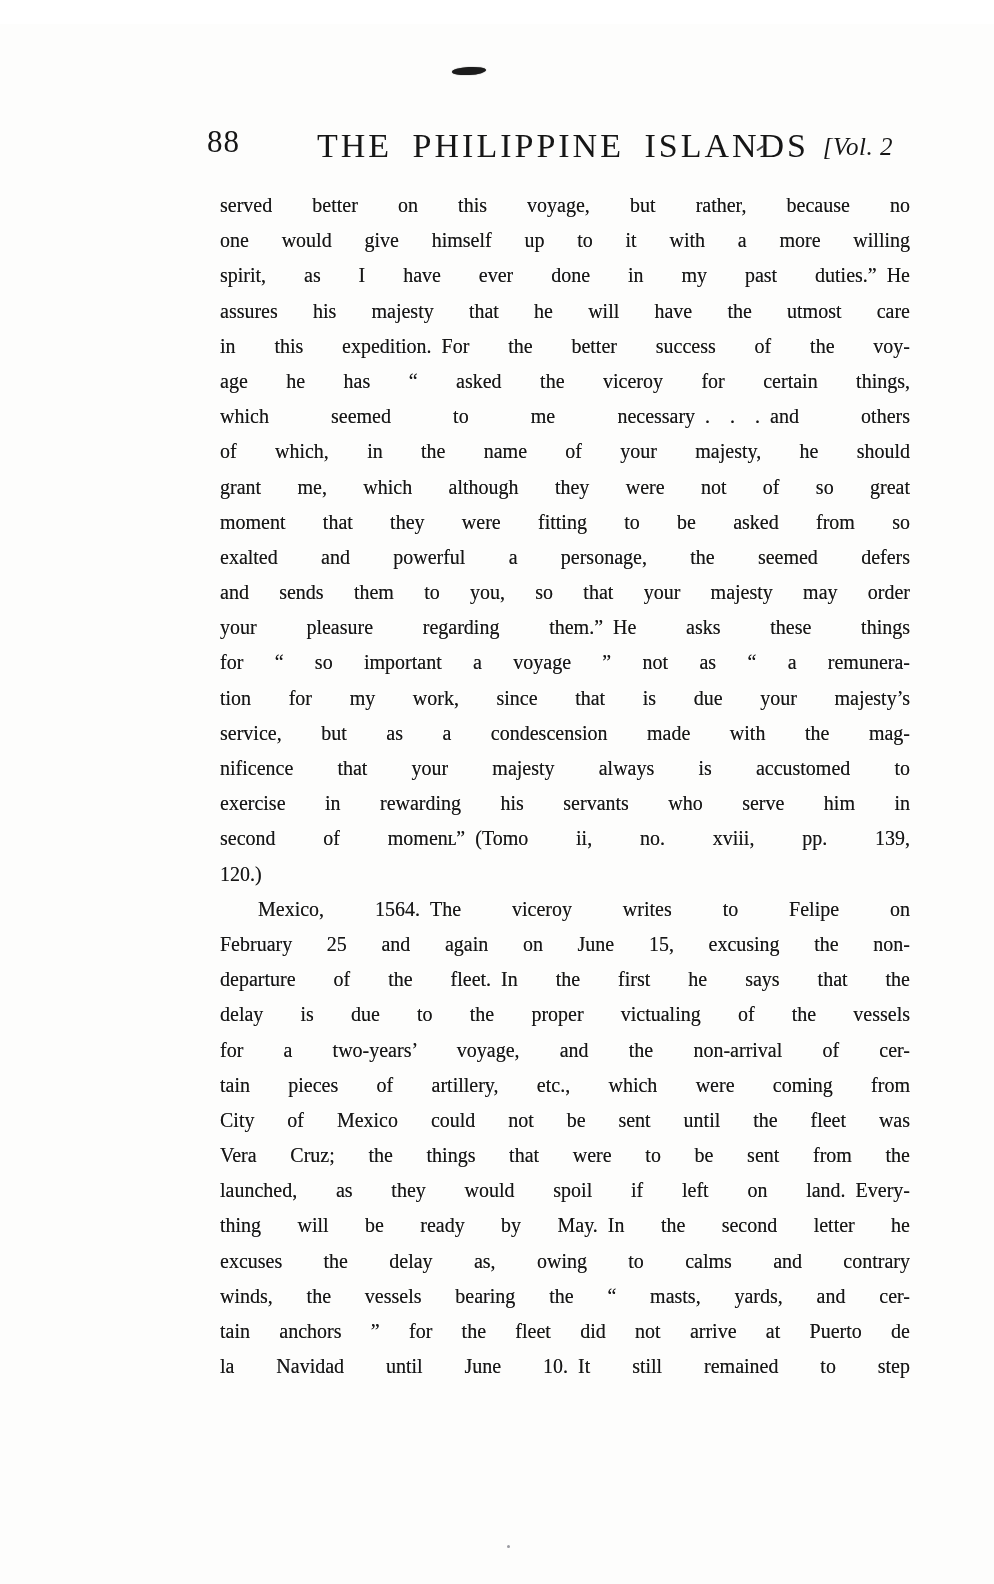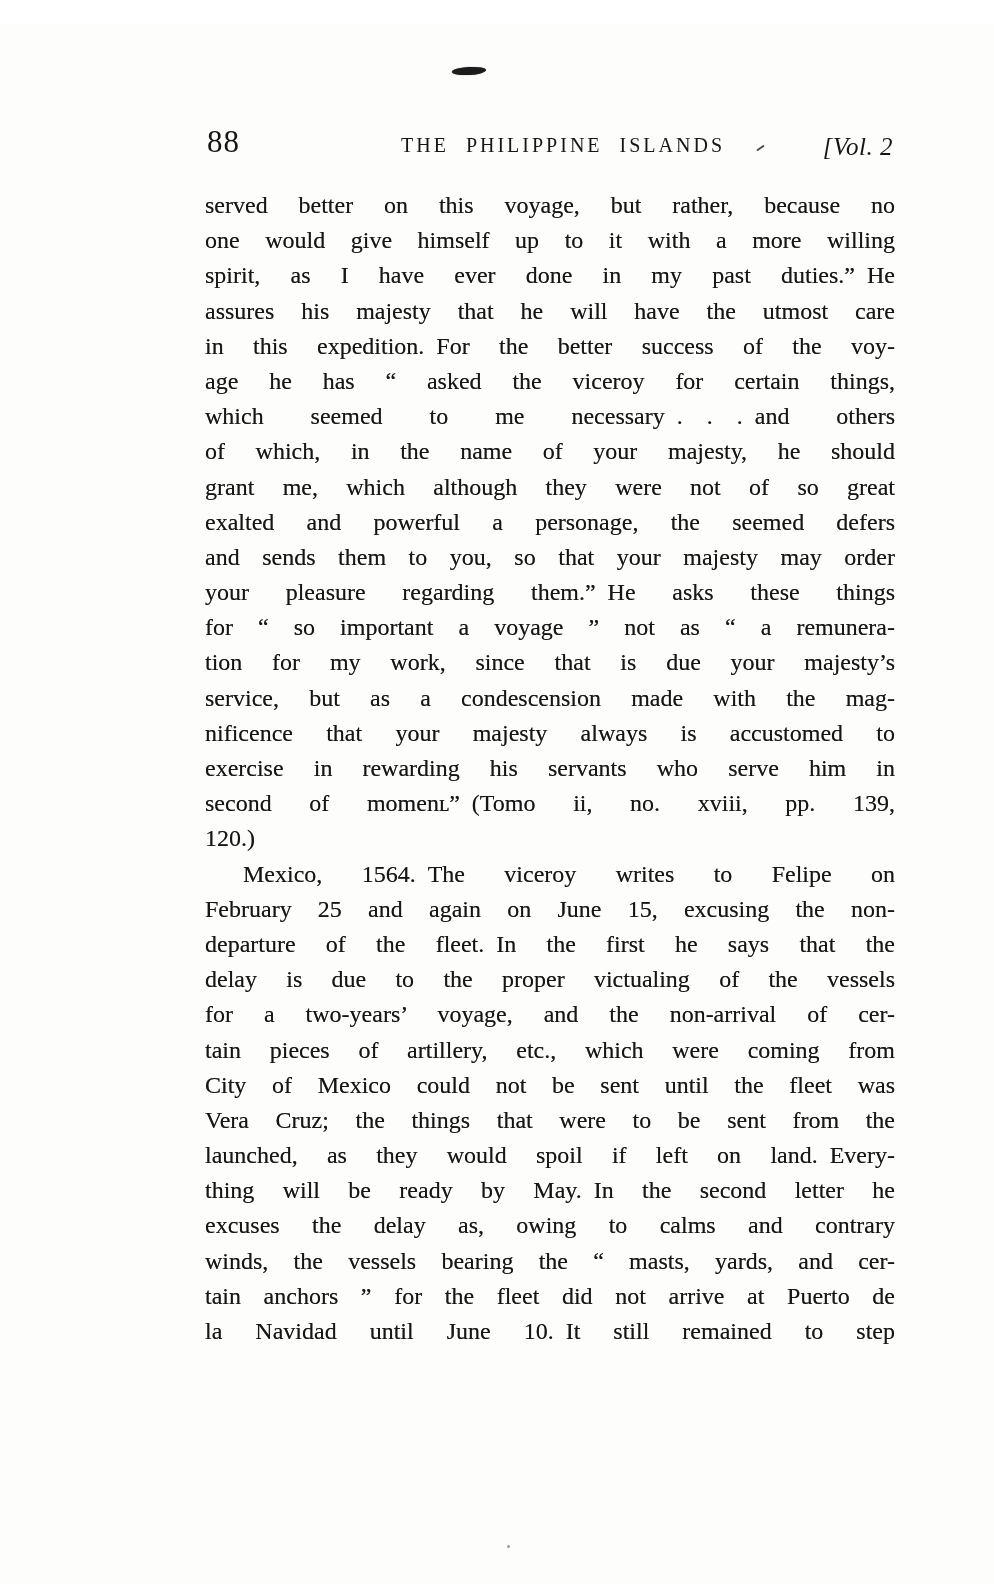"THE PHILIPPINE ISLANDS" .hdr-title { font-size: 20px -> 34px }
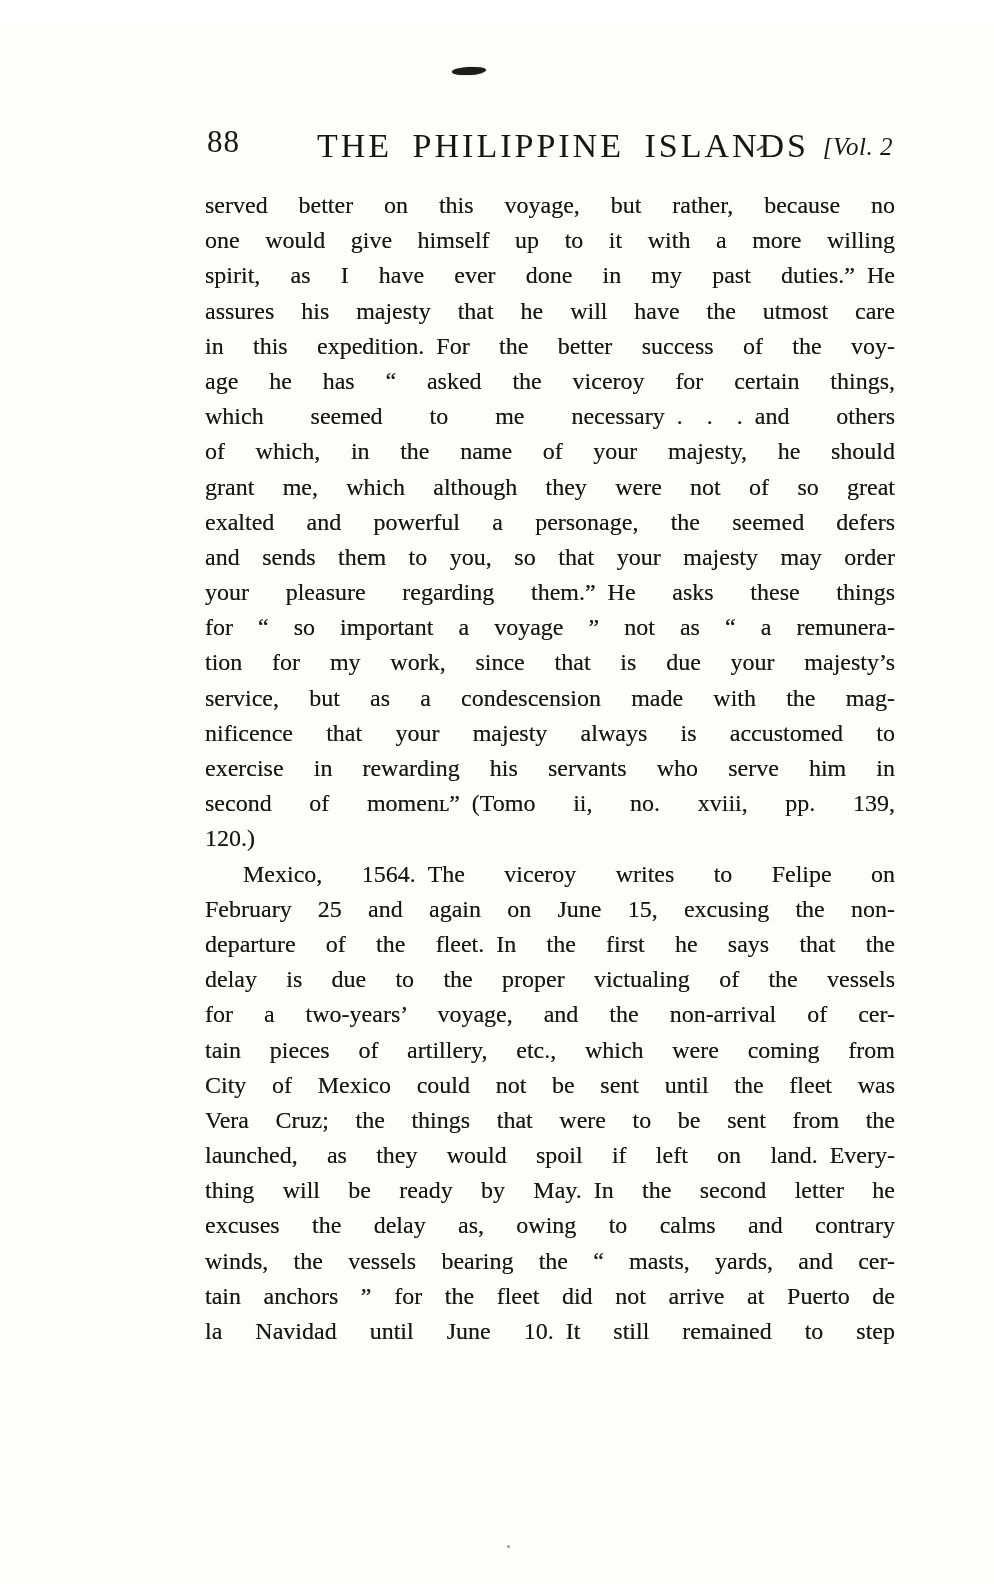"served better on this voyage," .body-text { font-size: 24px -> 20px; left: 205px -> 220px }
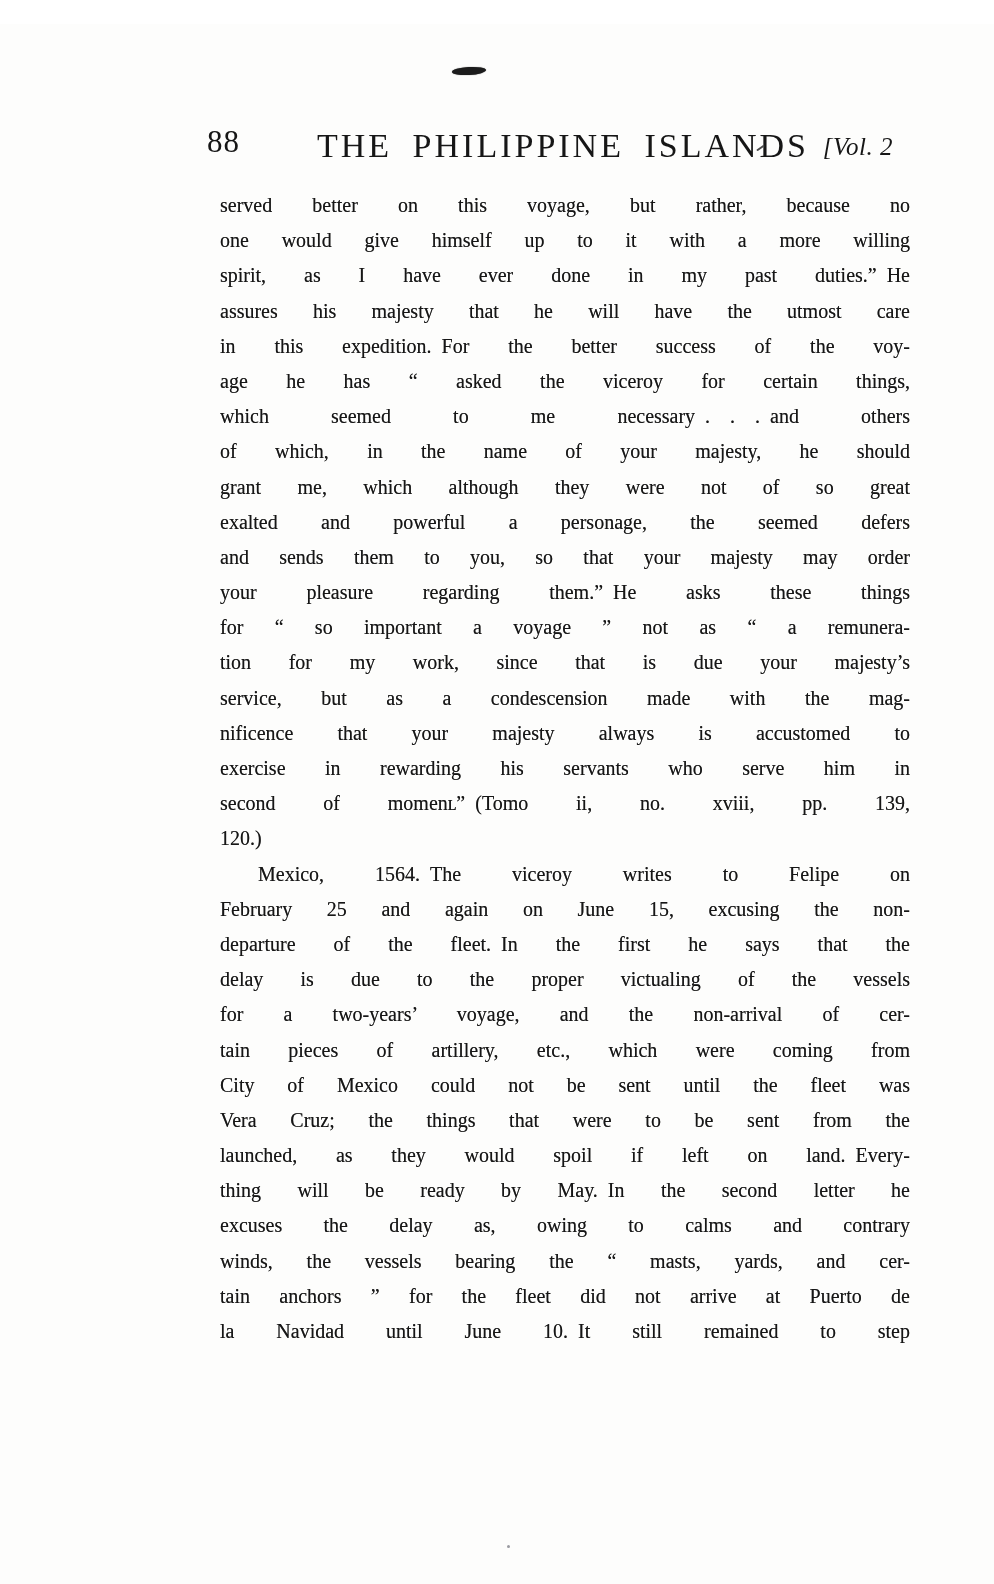"moment that they were fitting" div.line { html: none -> <div>moment that they were fitting to be asked from so</div> }
